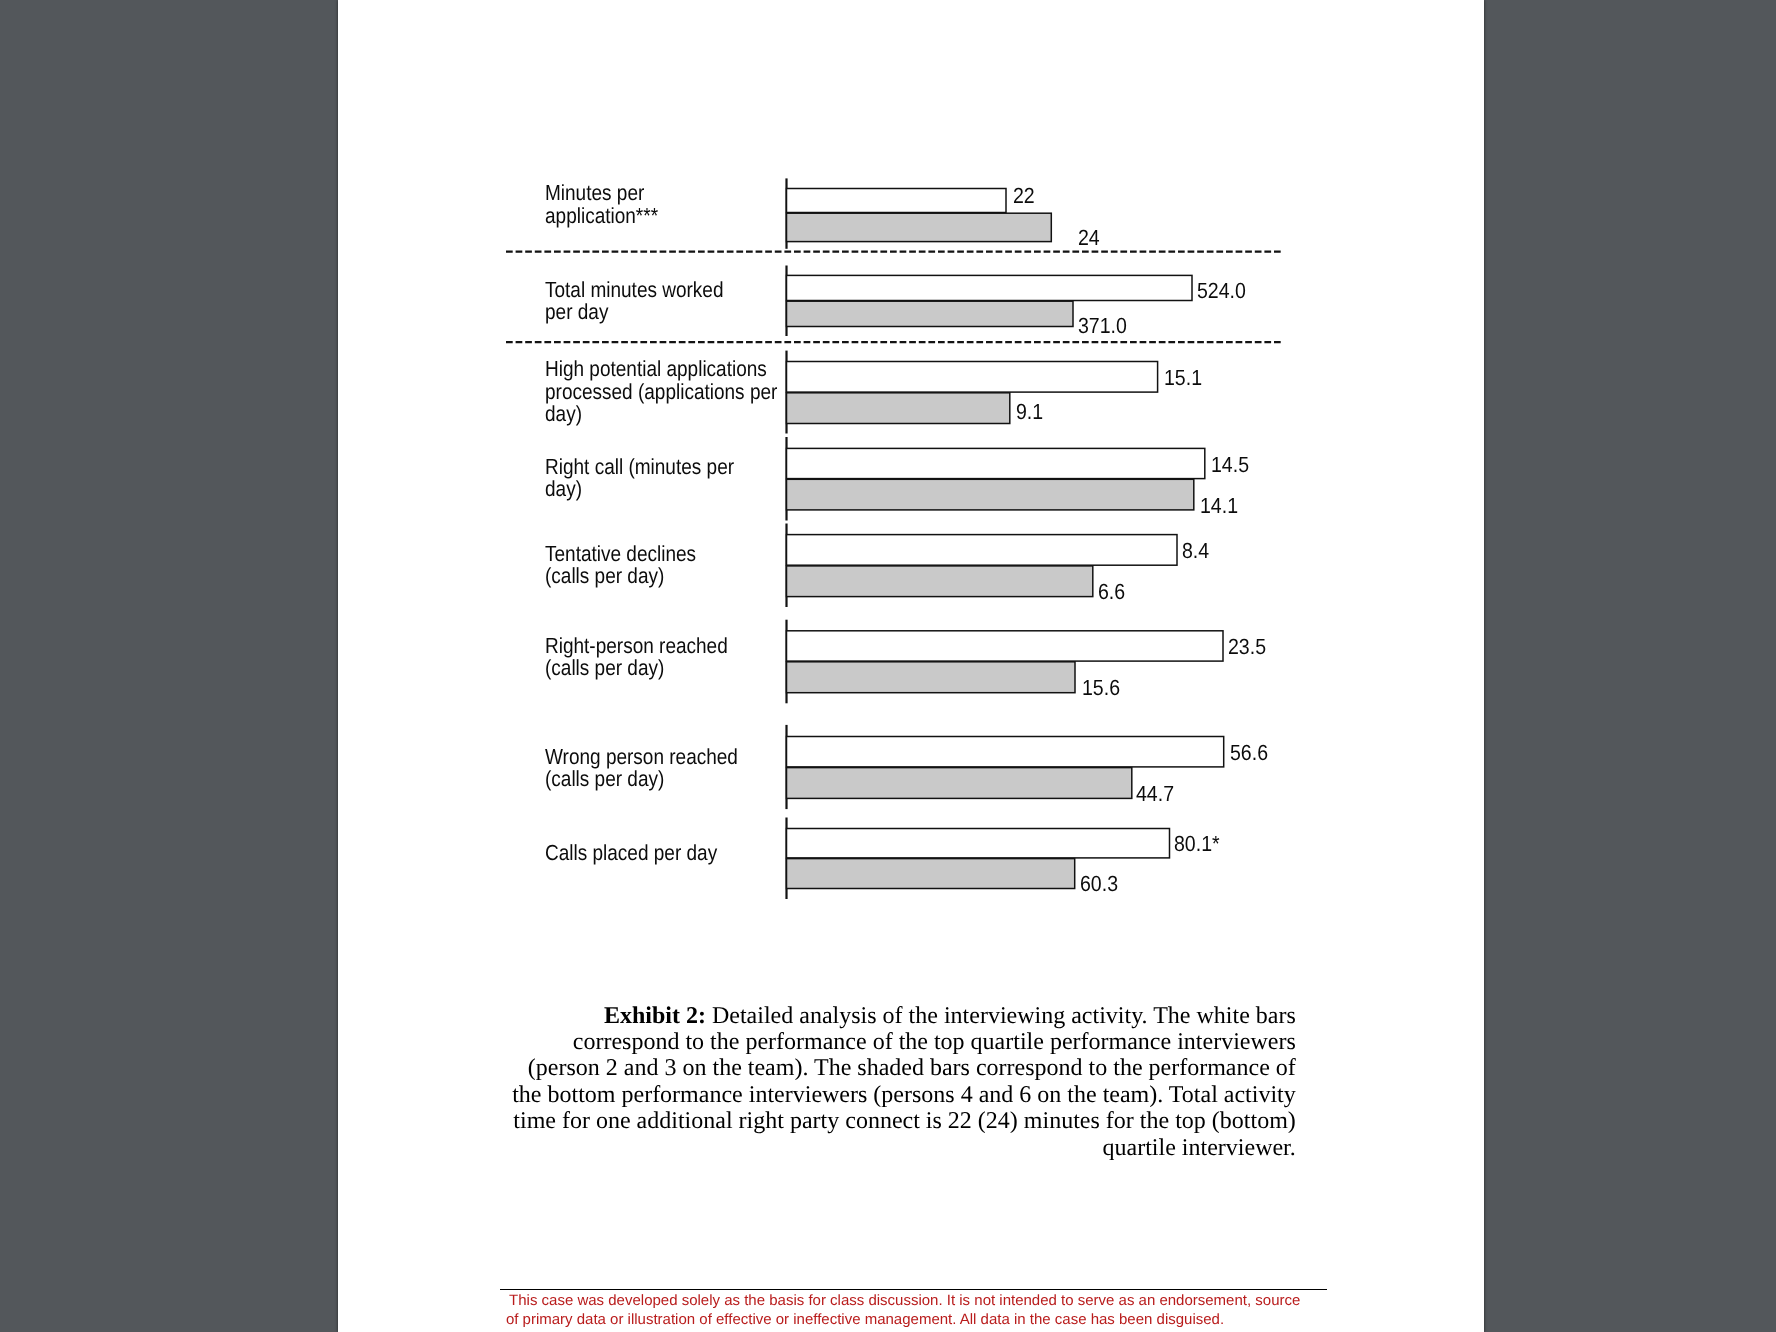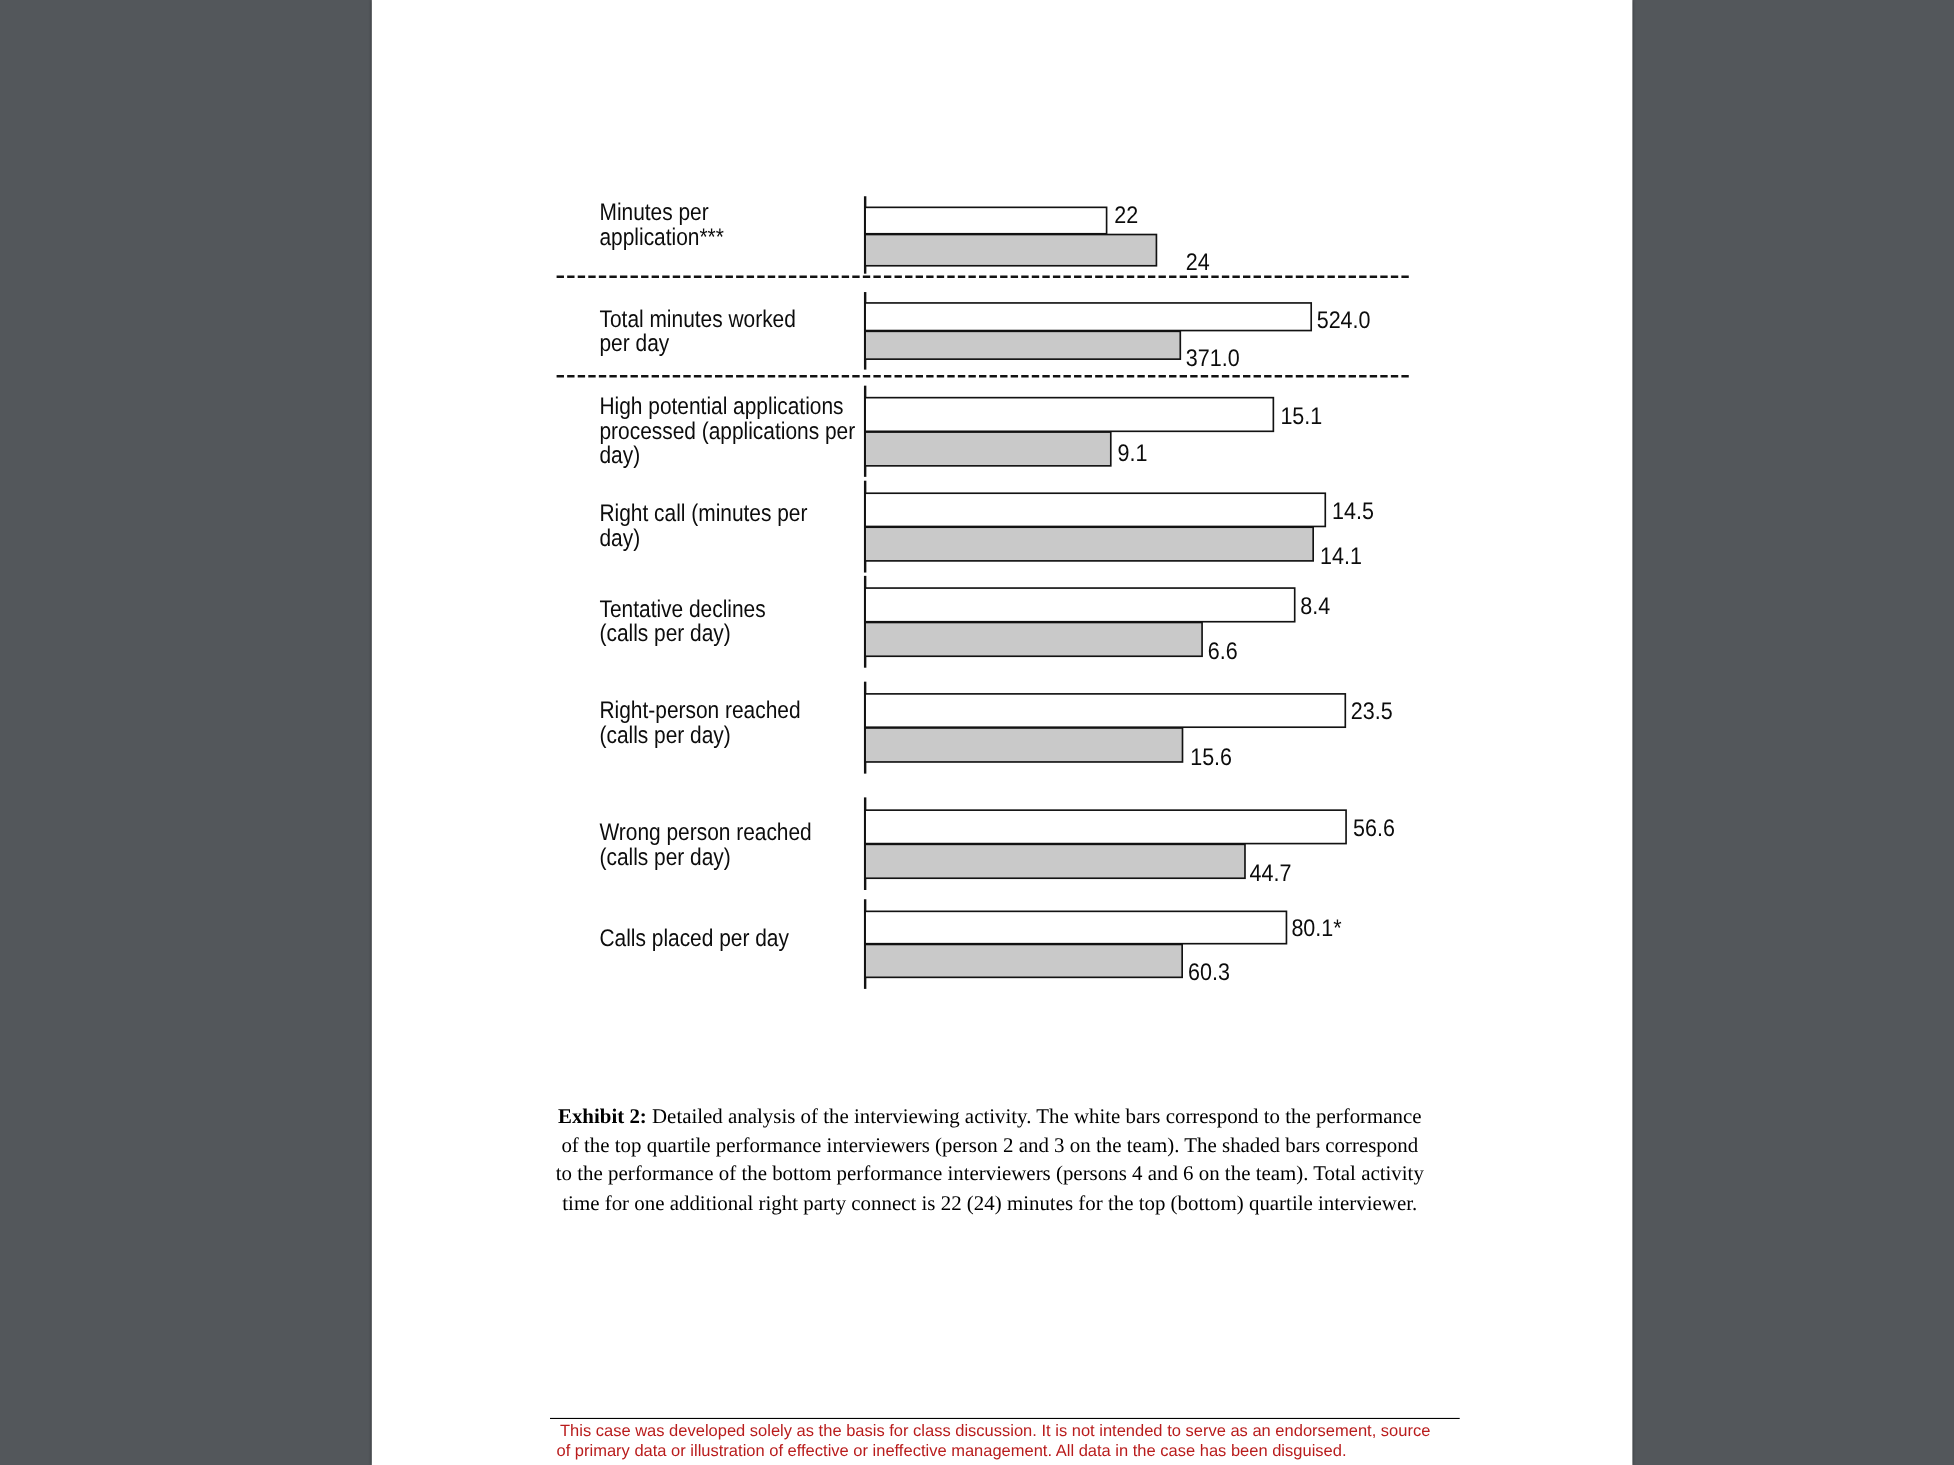"Exhibit 2: Detailed analysis of" .caption { font-size: 19px -> 24px; text-align: center -> right }
